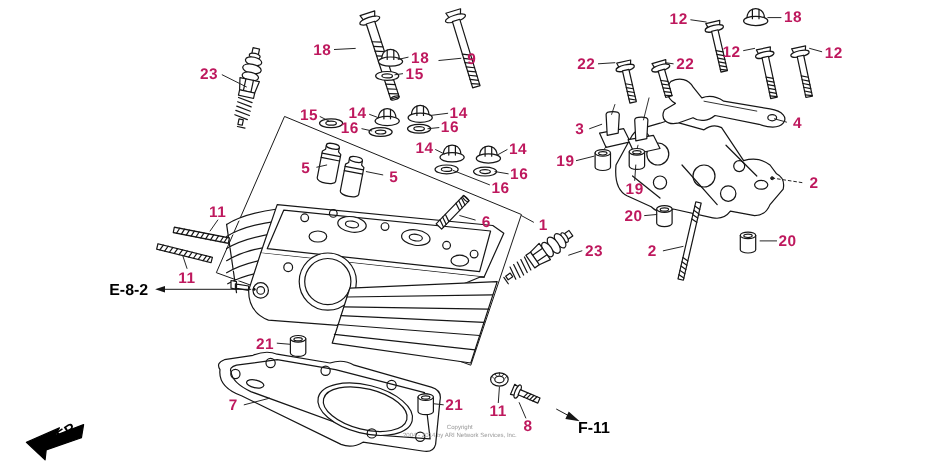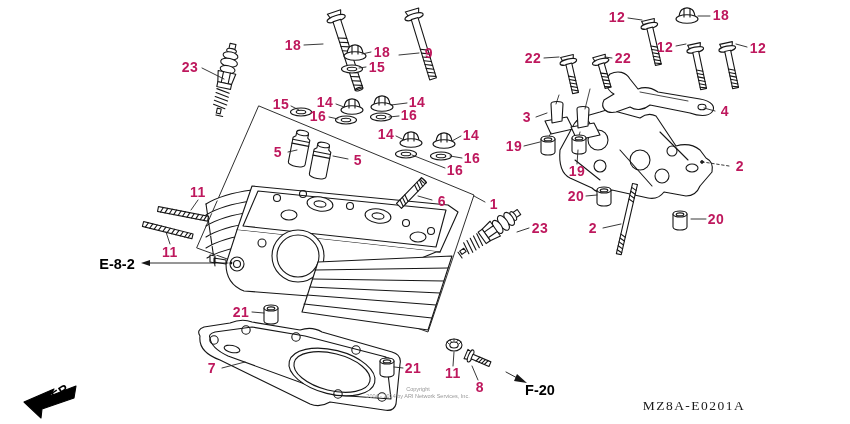"F-20" div.ref { text: F-20 -> F-11 }
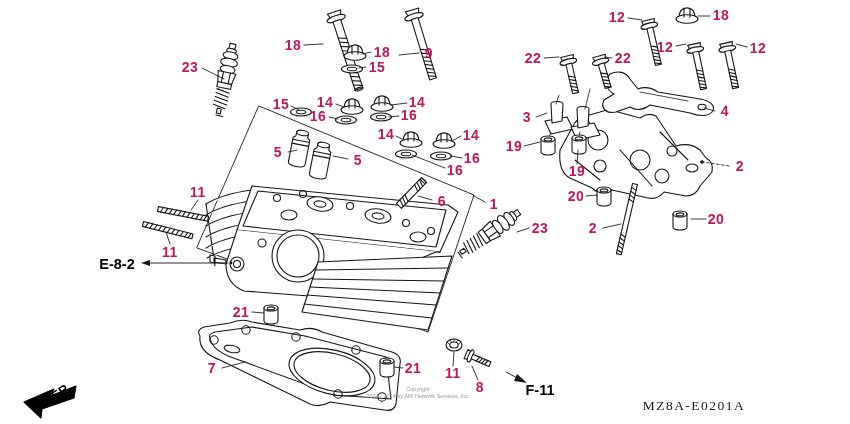"MZ8A-E0201A" div.code { html: <div>MZ8A-E0201A</div> -> none }
